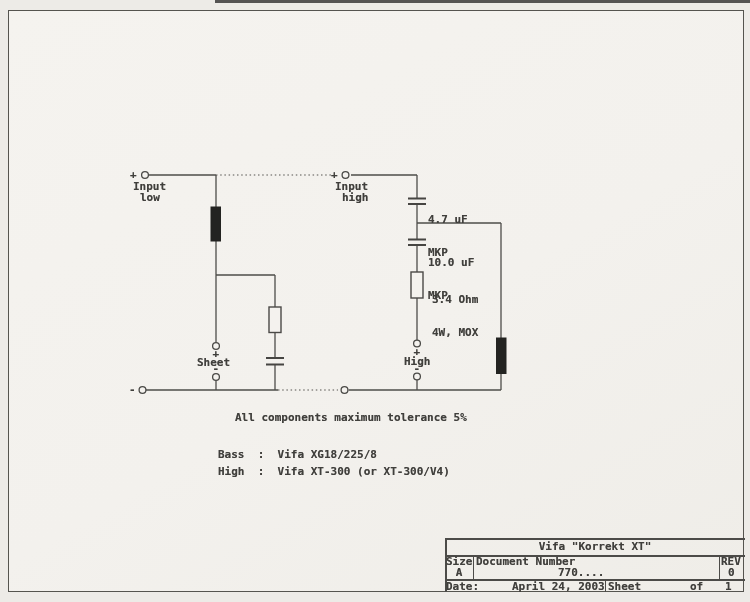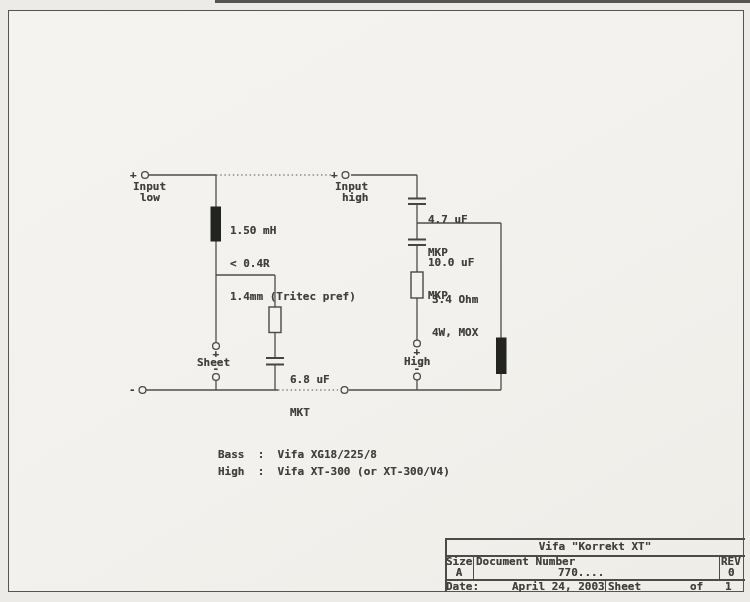"1.50 mH" div.t { html: <div> <div>1.50 mH</div> <div>&lt; 0.4R</div> <div>1.4mm (Tritec pref)</div> </div> -> none }
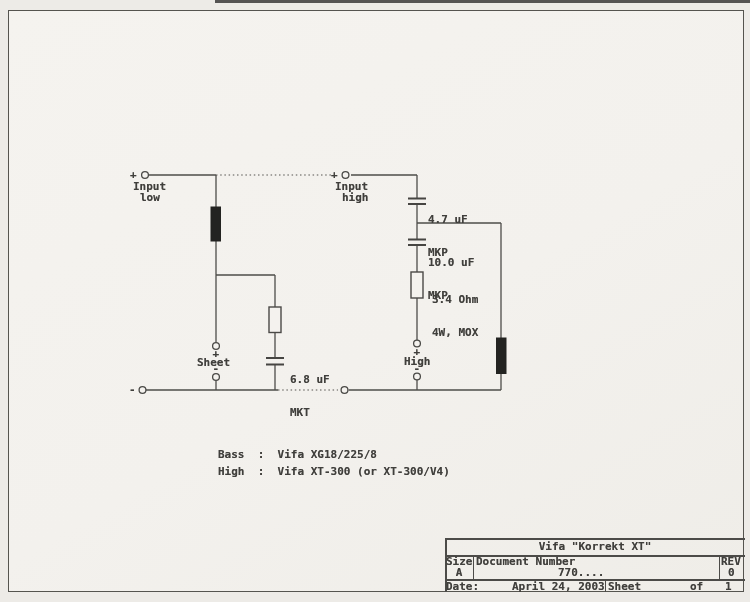"6.8 uF" div.t { html: <div> <div>6.8 uF</div> <div>MKT</div> </div> -> none }
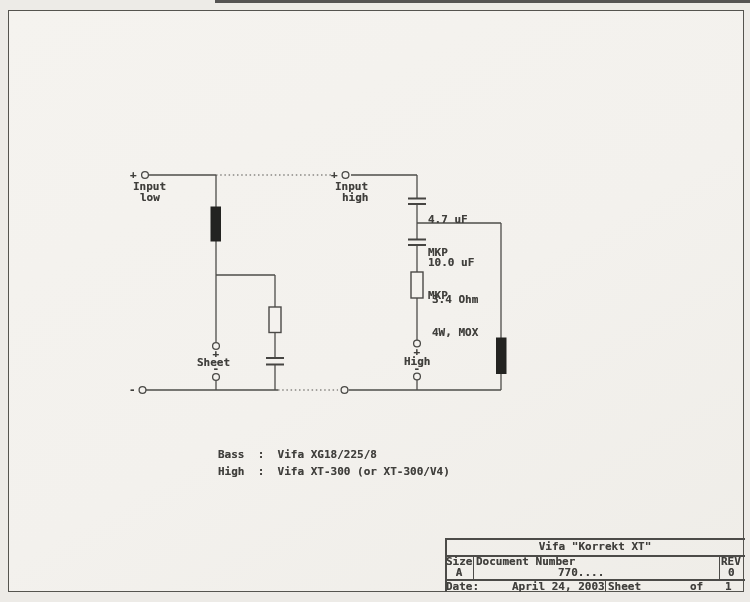"All components maximum tolerance 5%" div.t { html: none -> <div>All components maximum tolerance 5%</div> }
